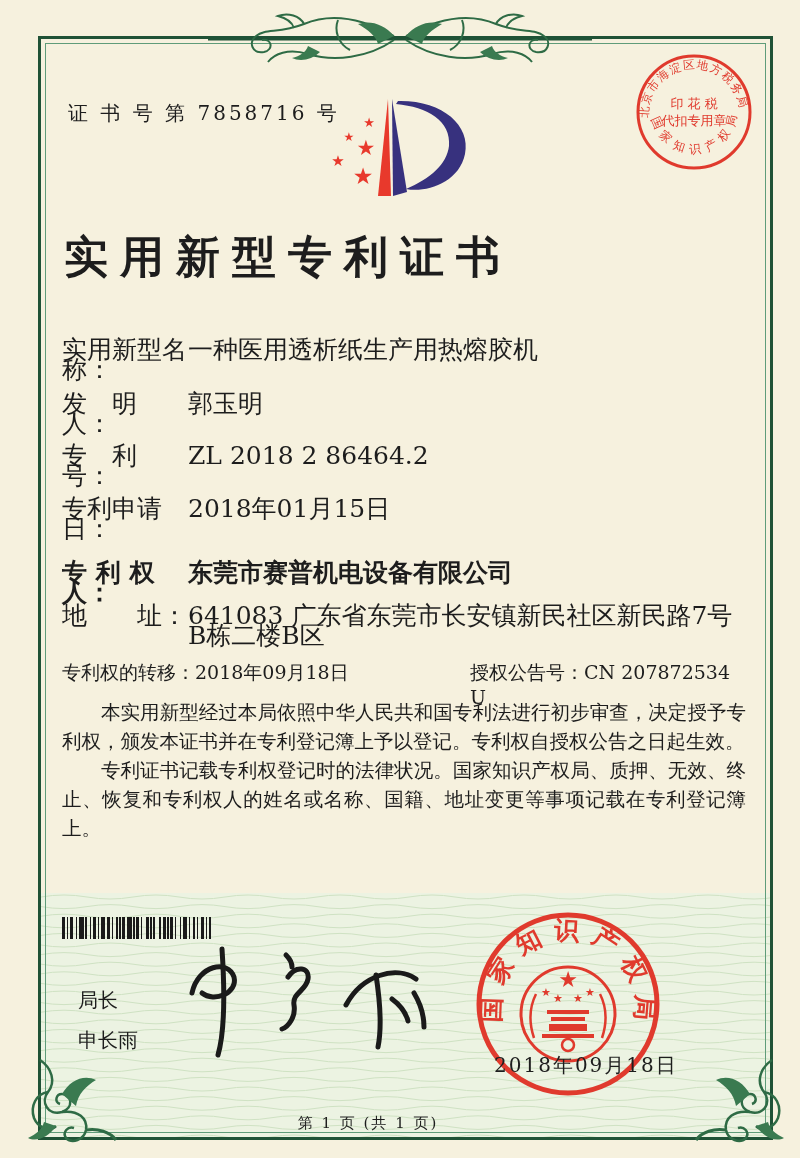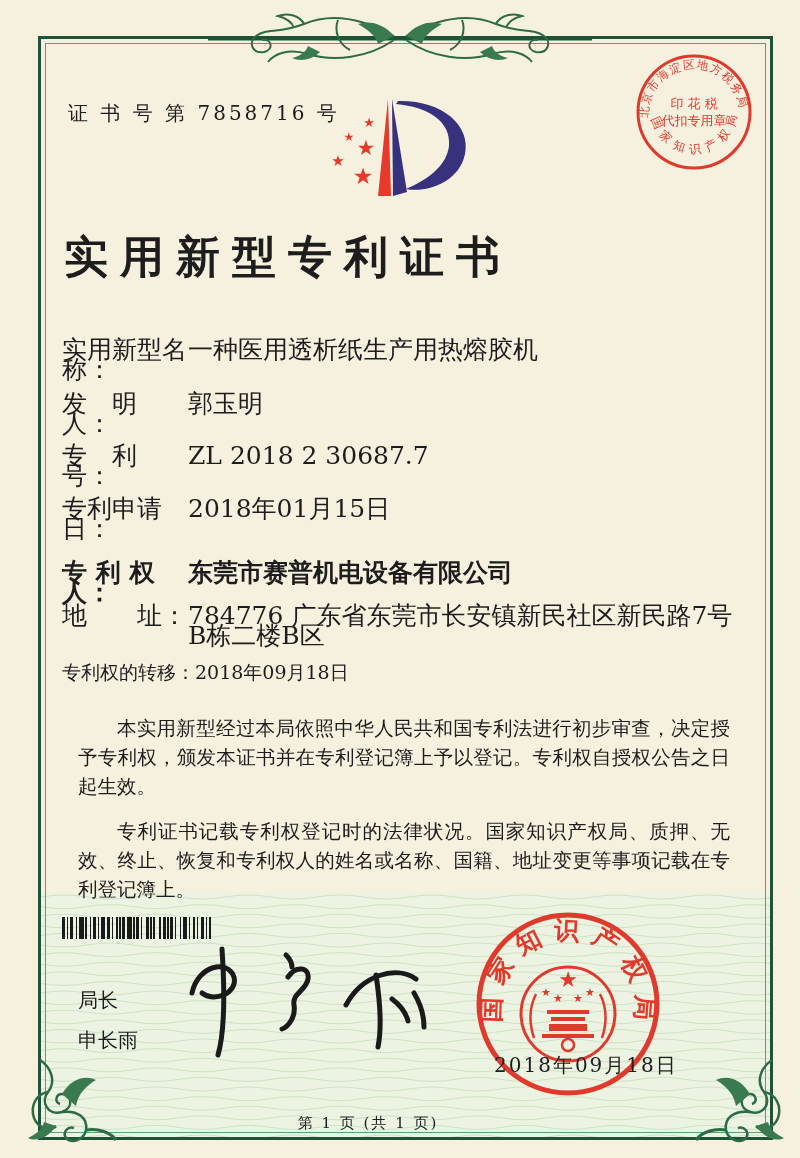"ZL 2018 2 30687.7" span.val { text: 30687.7 -> 86464.2 }
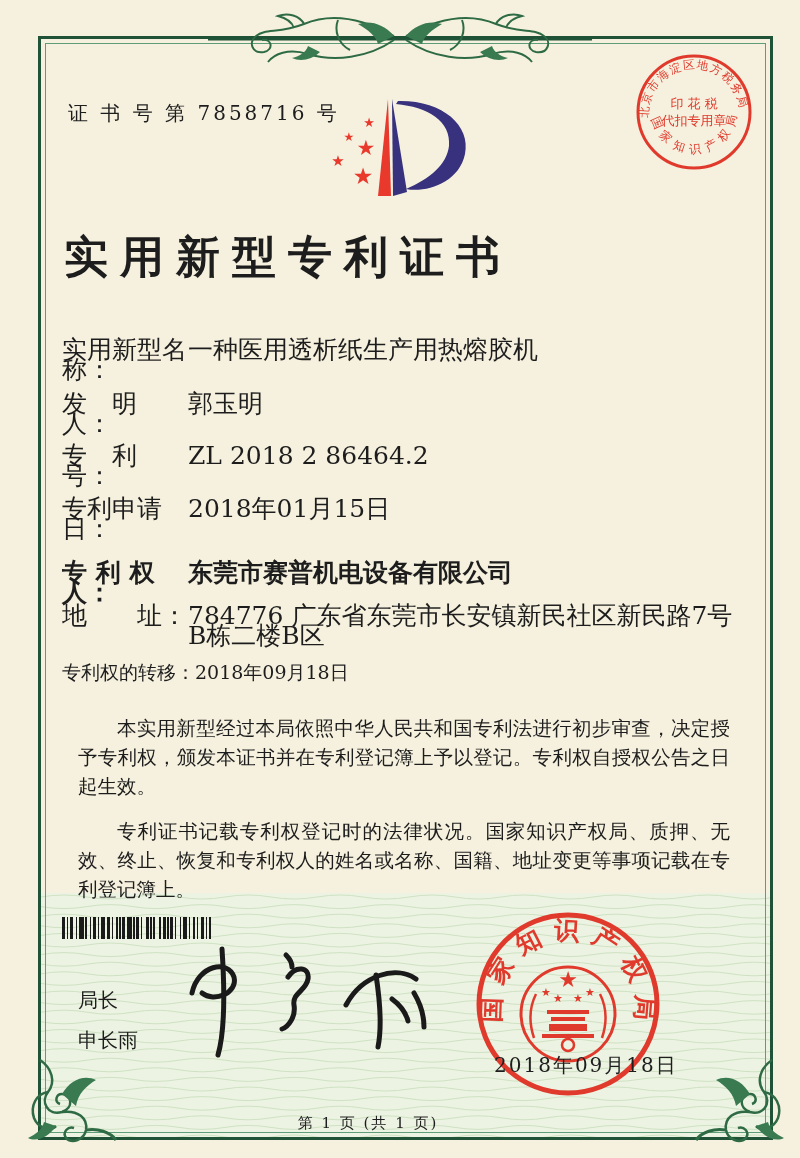"784776 广东省东莞市长安镇新民社区新民路7号B栋二楼B区" span.val { text: 784776 -> 641083 }
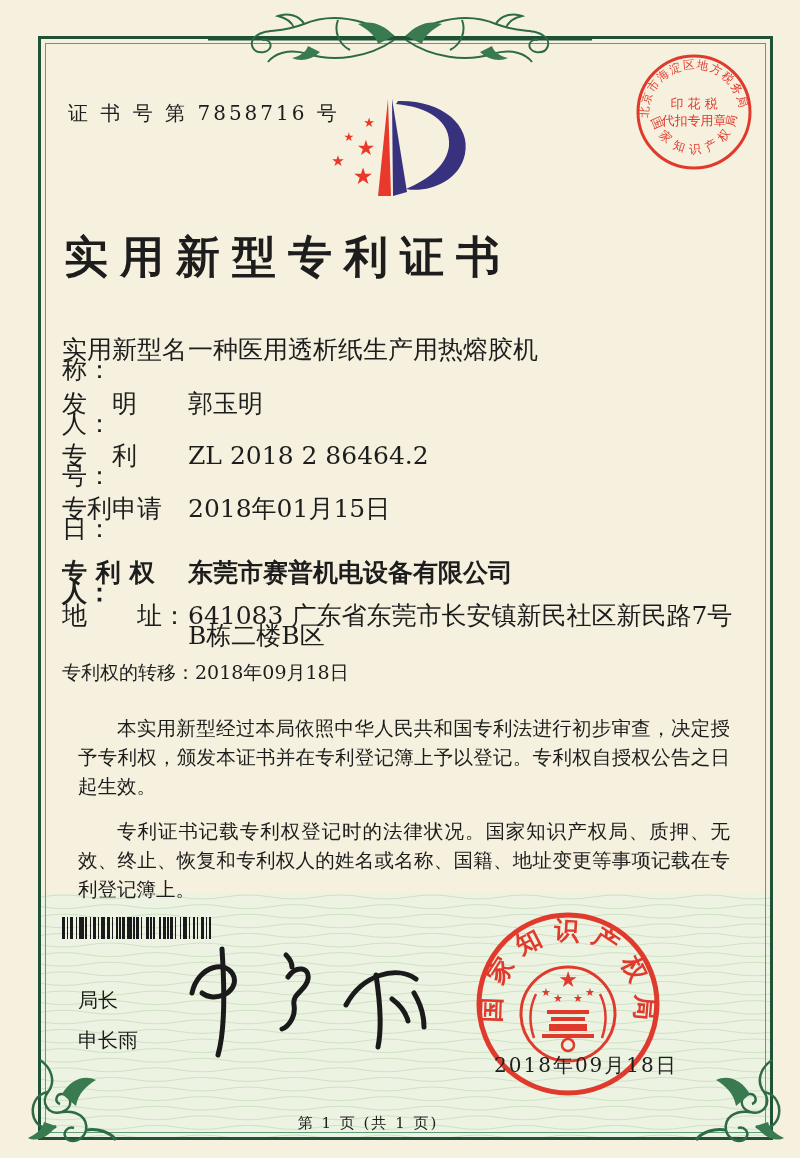"授权公告号：CN 207872534 U" span { html: none -> <span> <span>授权公告号：</span><span>CN 207872534 U</span> </span> }
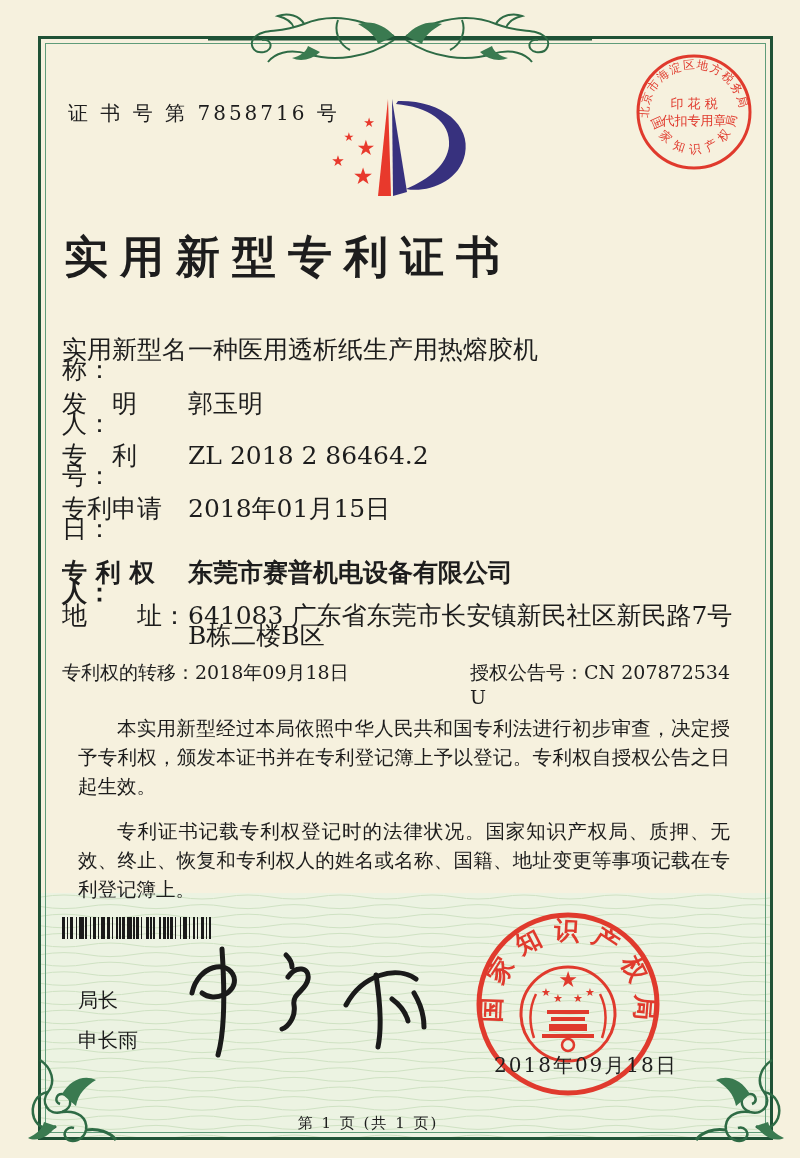"本实用新型经过本局依照中华人民共和国专利法进行初步审查，决定授予专利权，颁发本证" .paras p { margin: 16px -> 0 }
